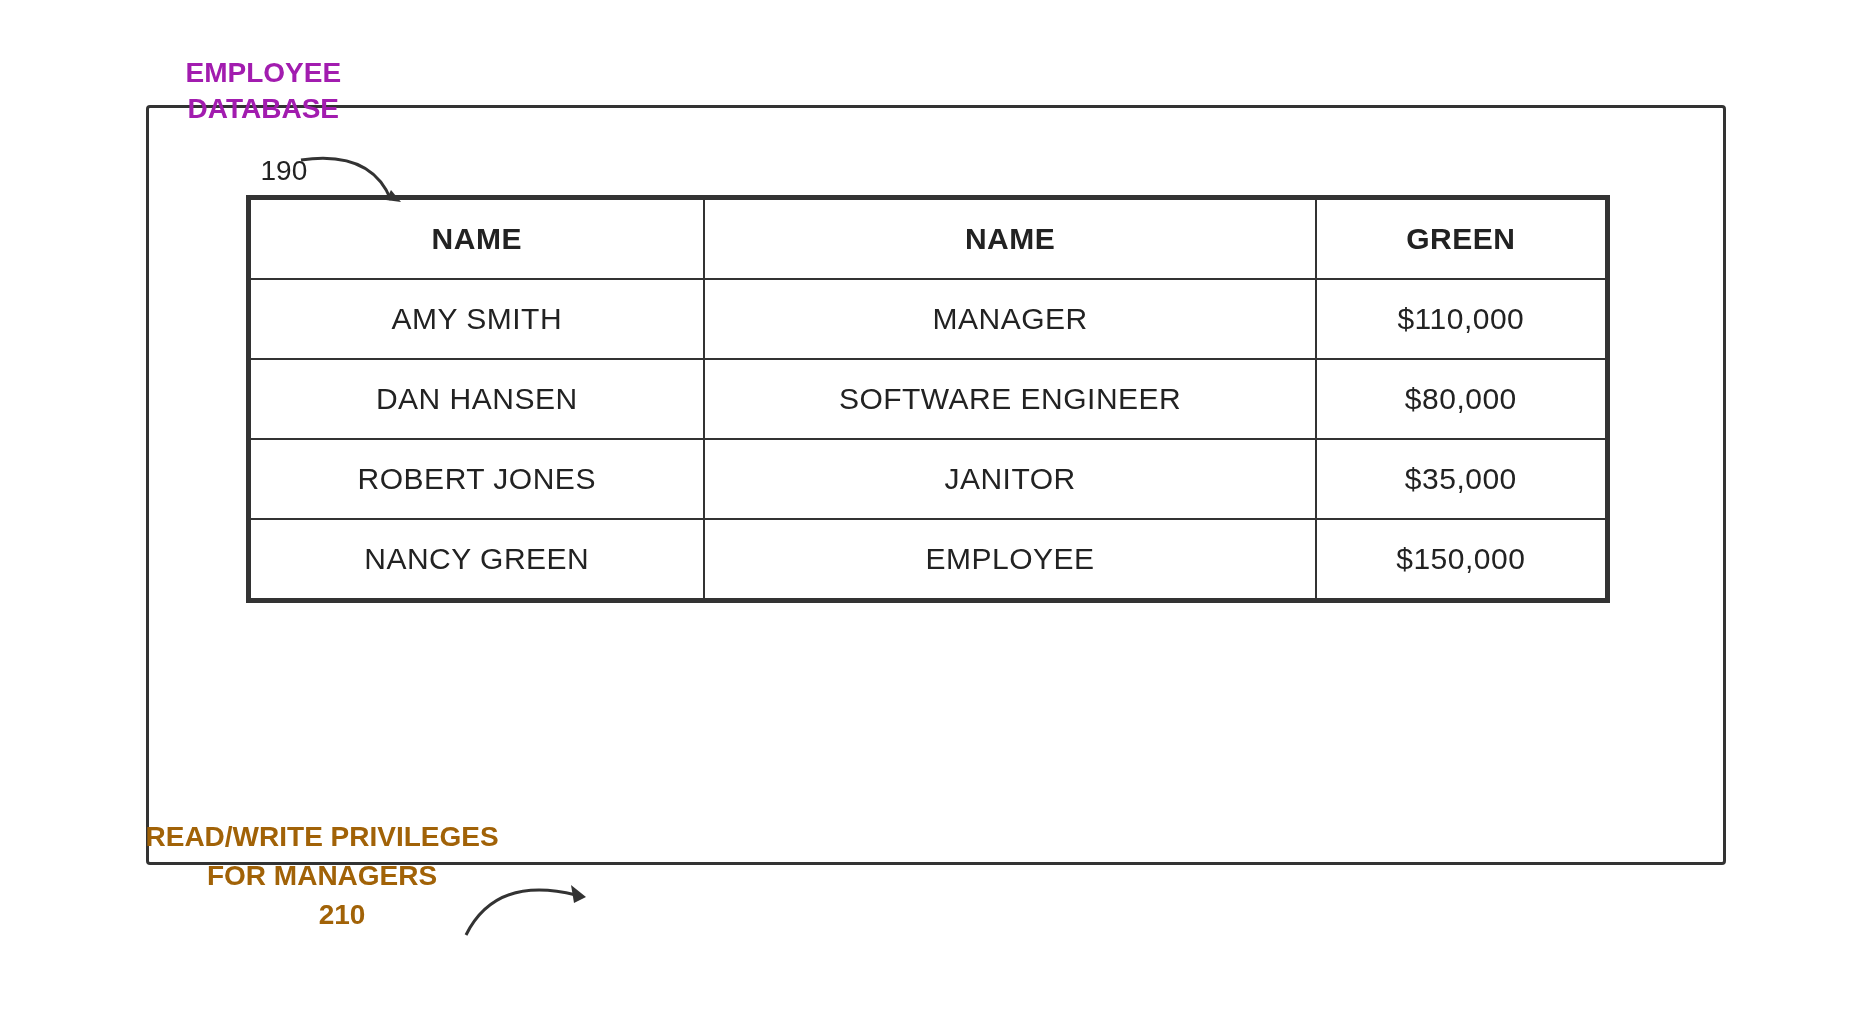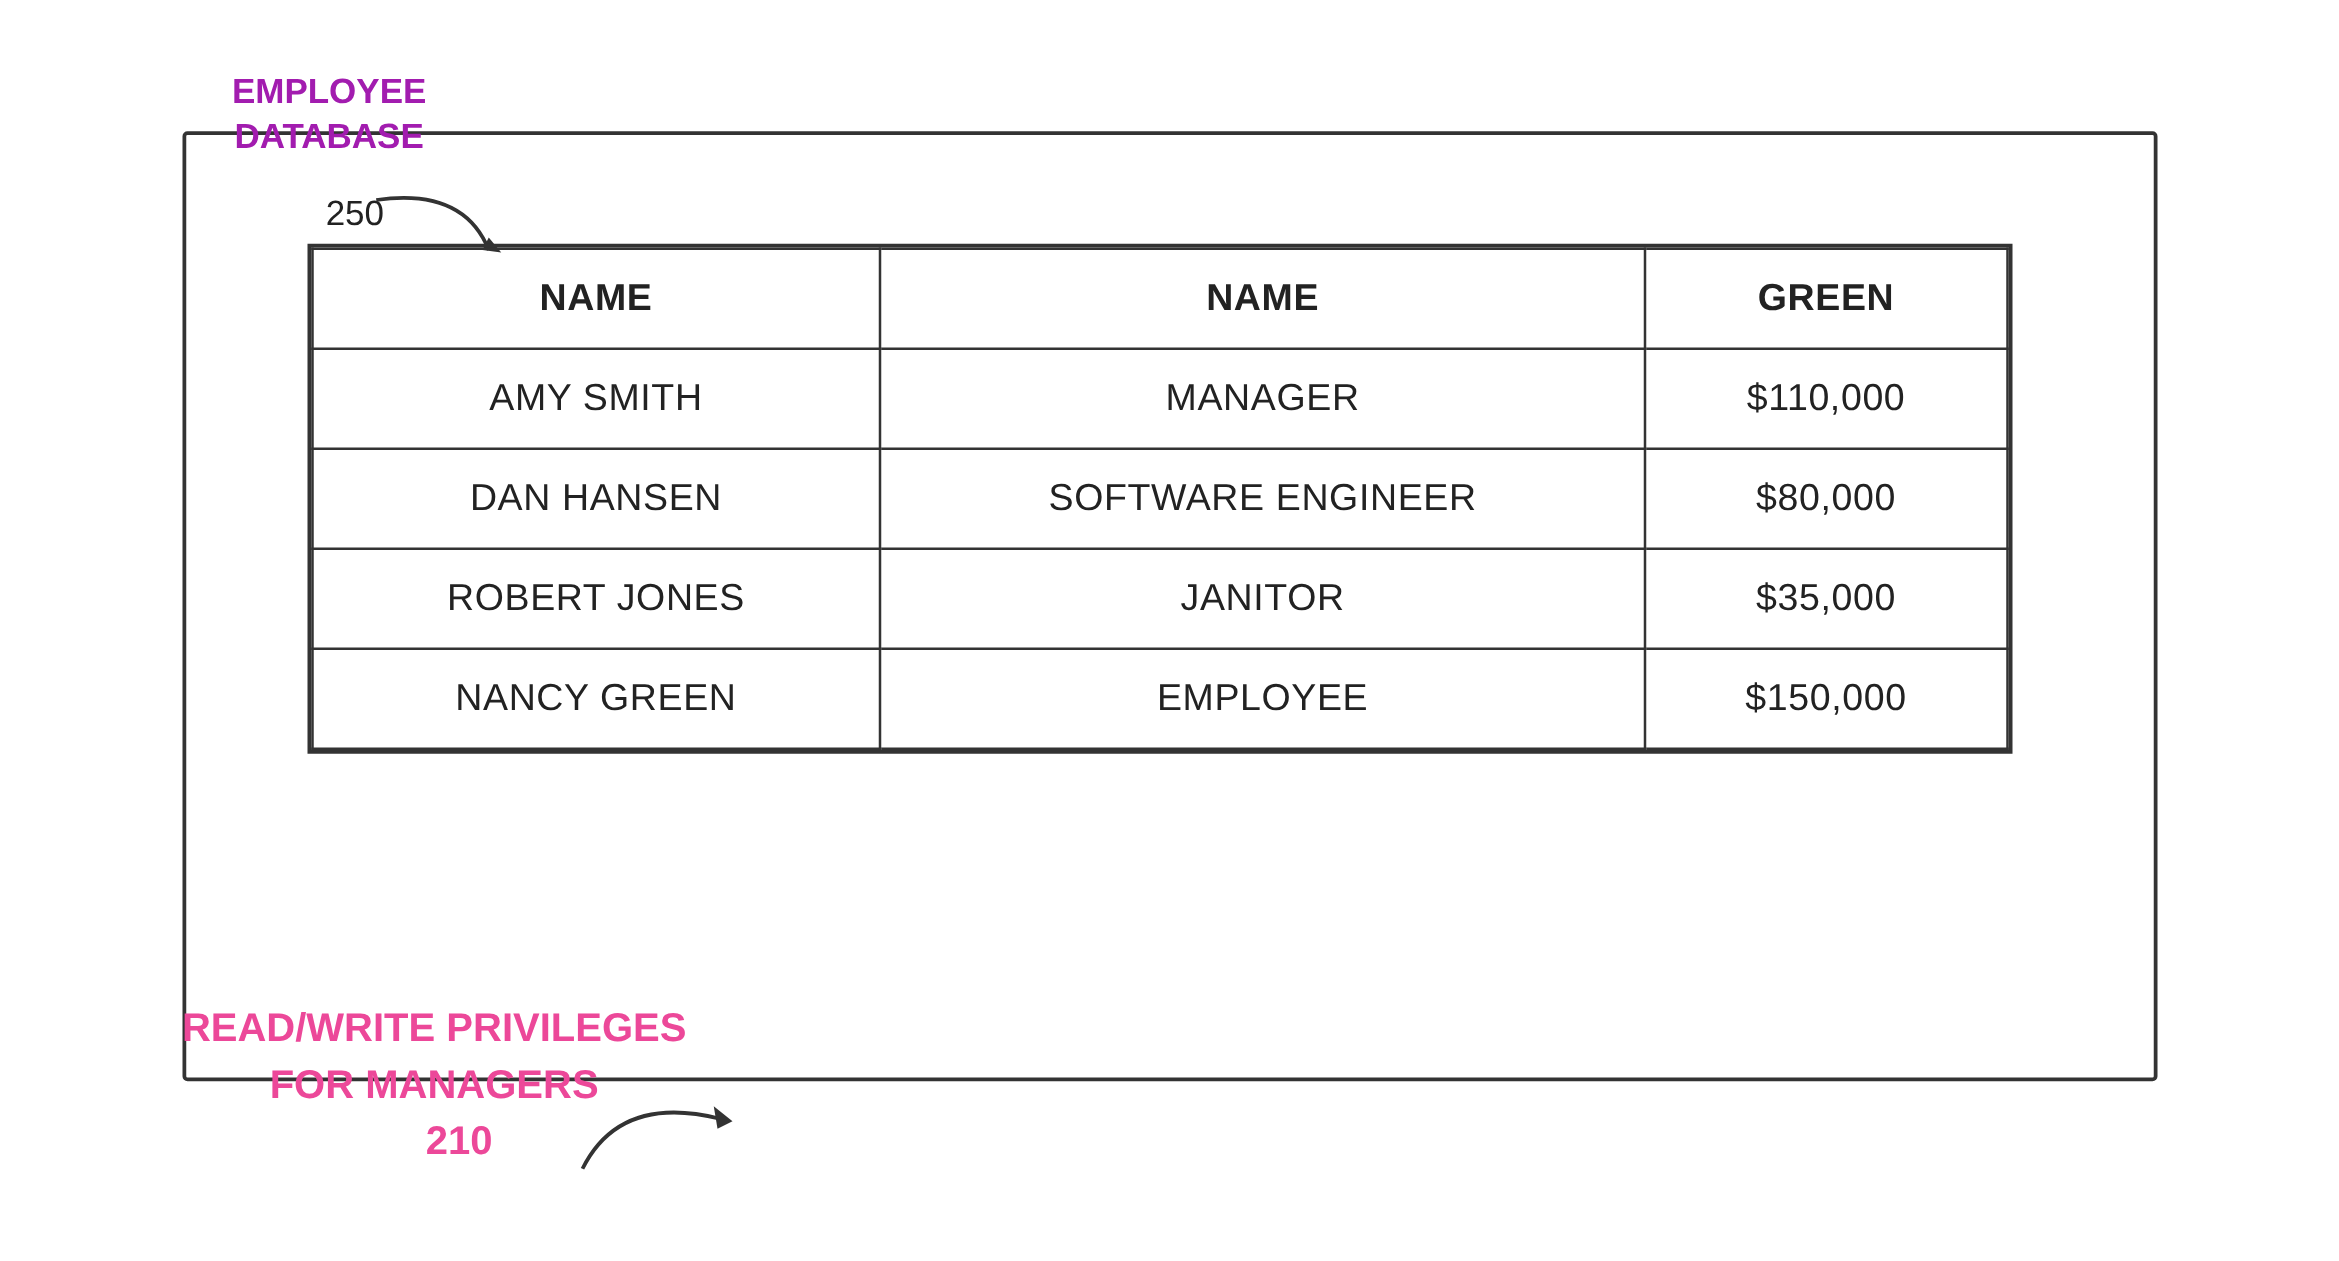"250" span { text: 250 -> 190 }
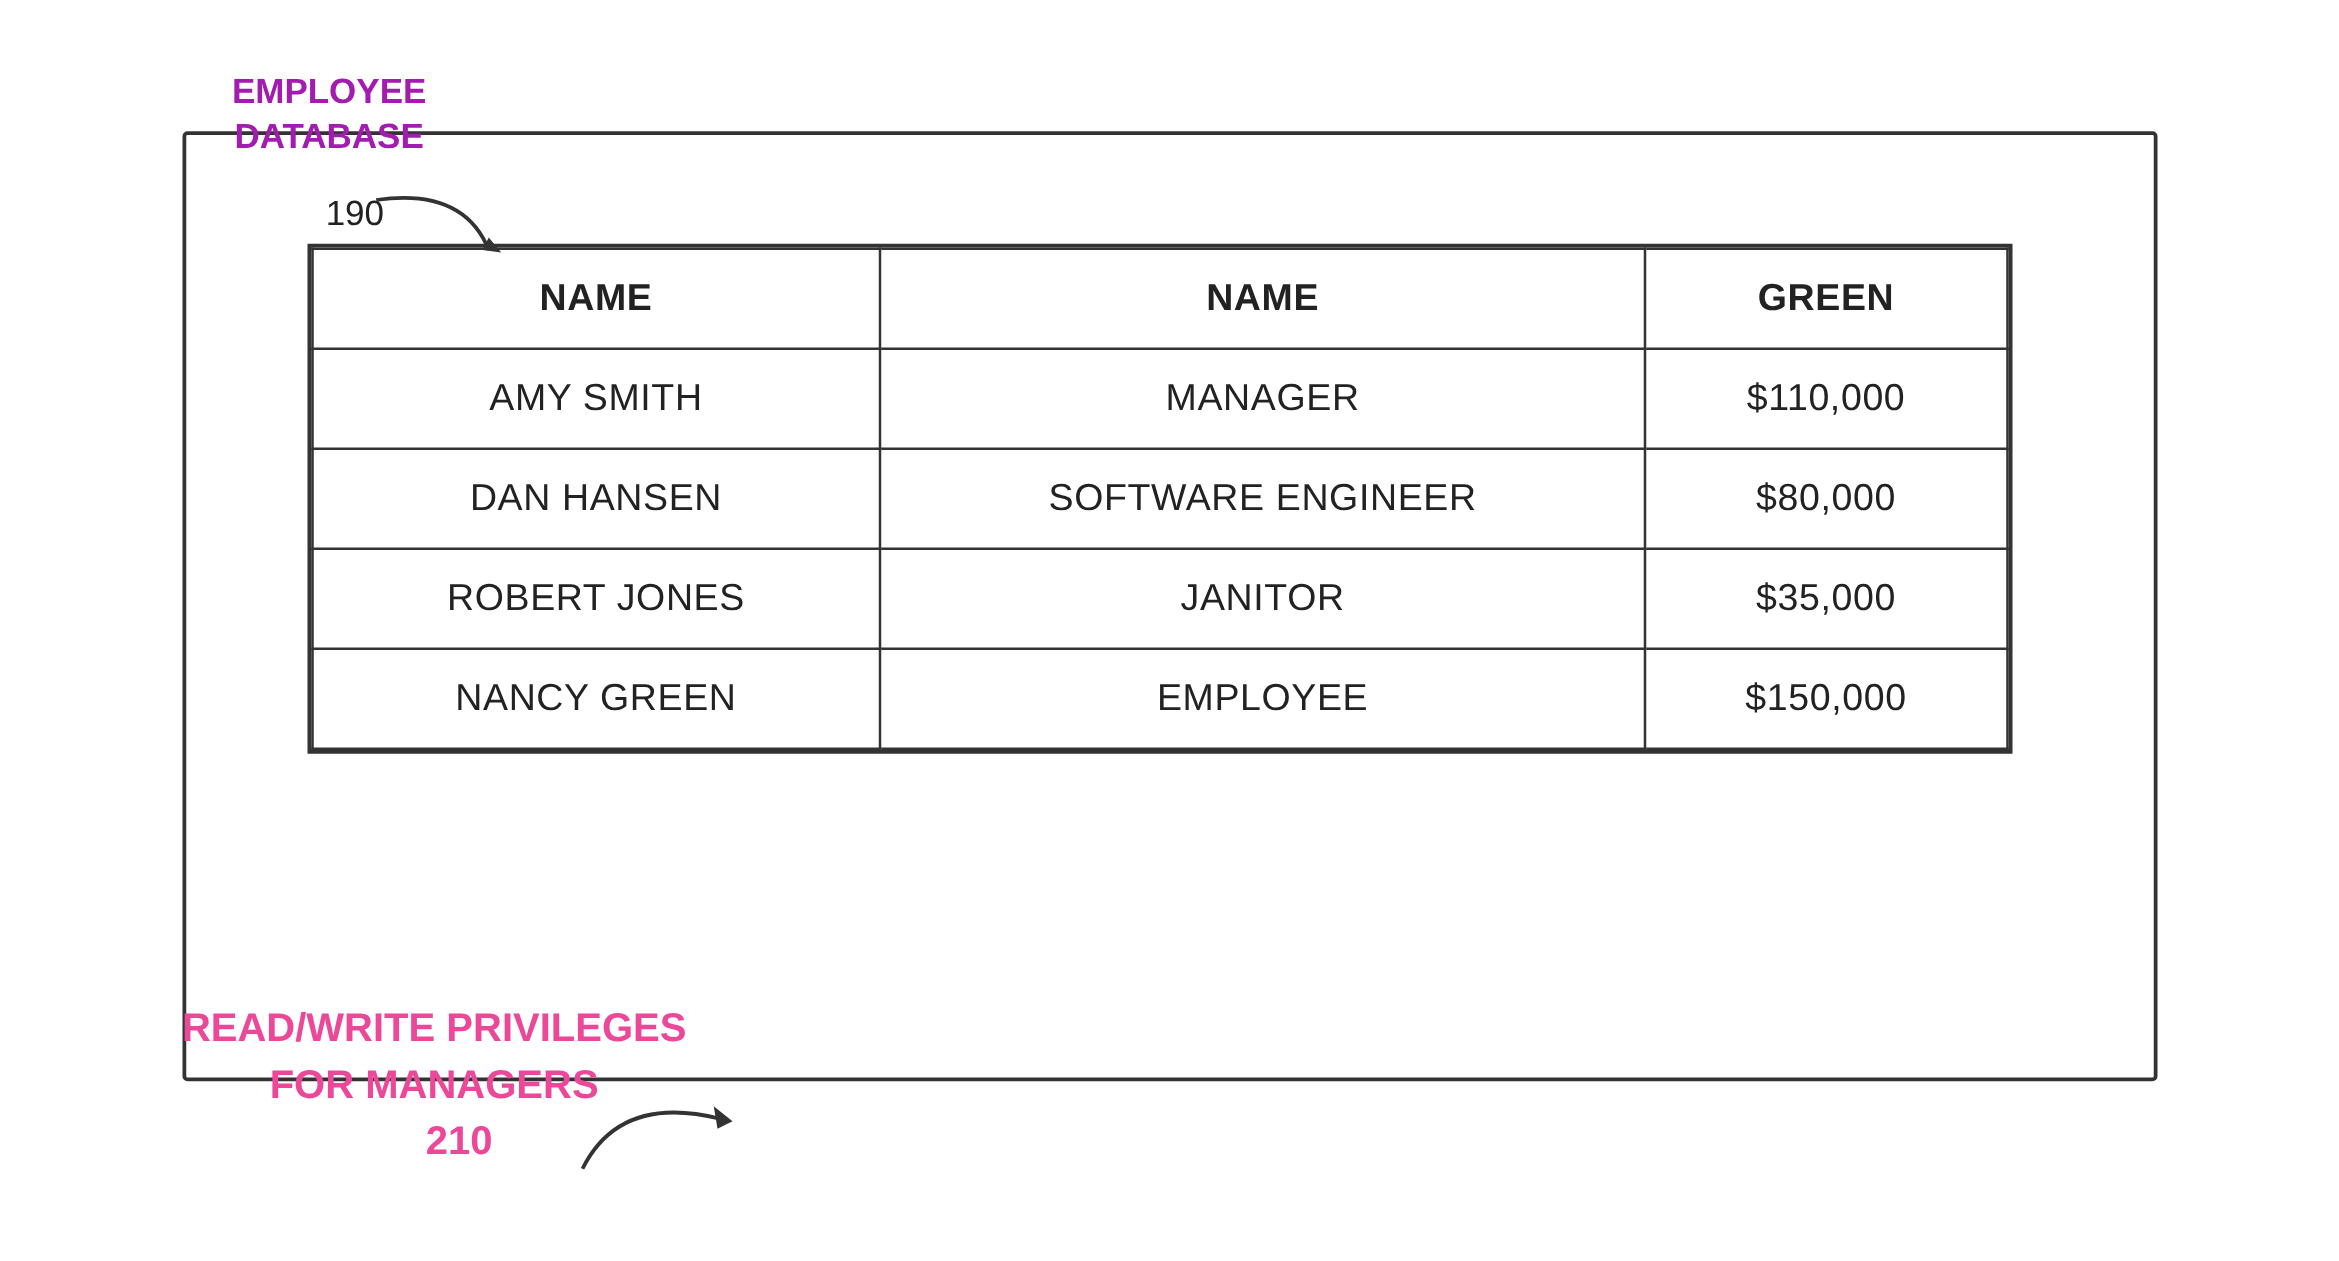"READ/WRITE PRIVILEGES" .label-readwrite { color: #ec4899 -> #a16207; font-size: 32px -> 28px }
